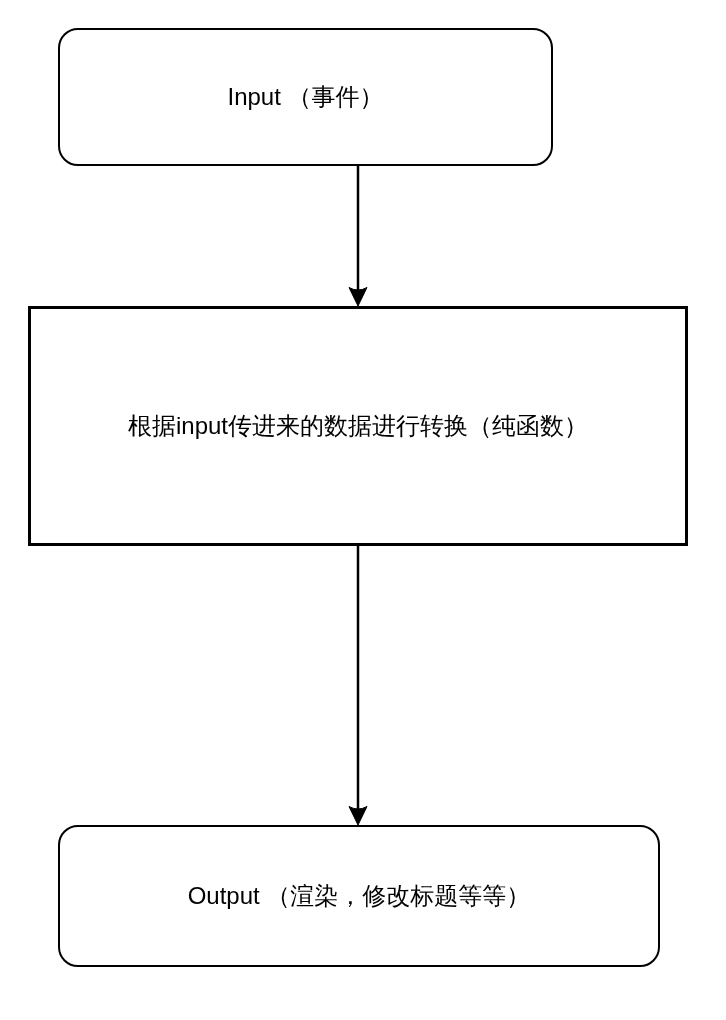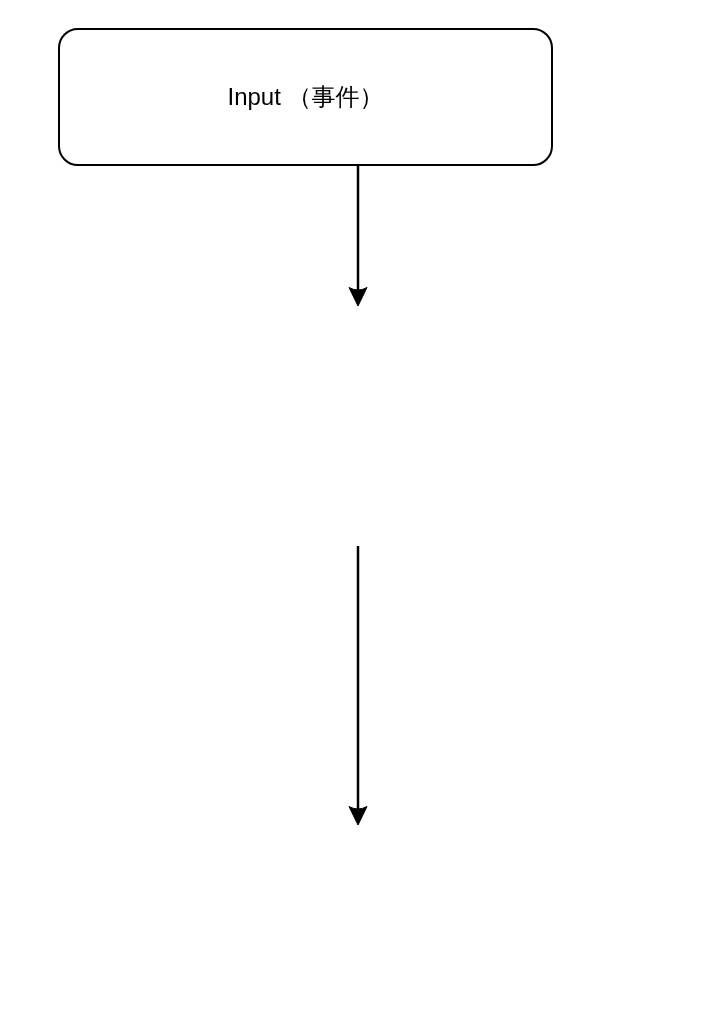"根据input传进来的数据进行转换（纯函数）" div.node { html: none -> <div> <span>根据input传进来的数据进行转换（纯函数）</span> </div> }
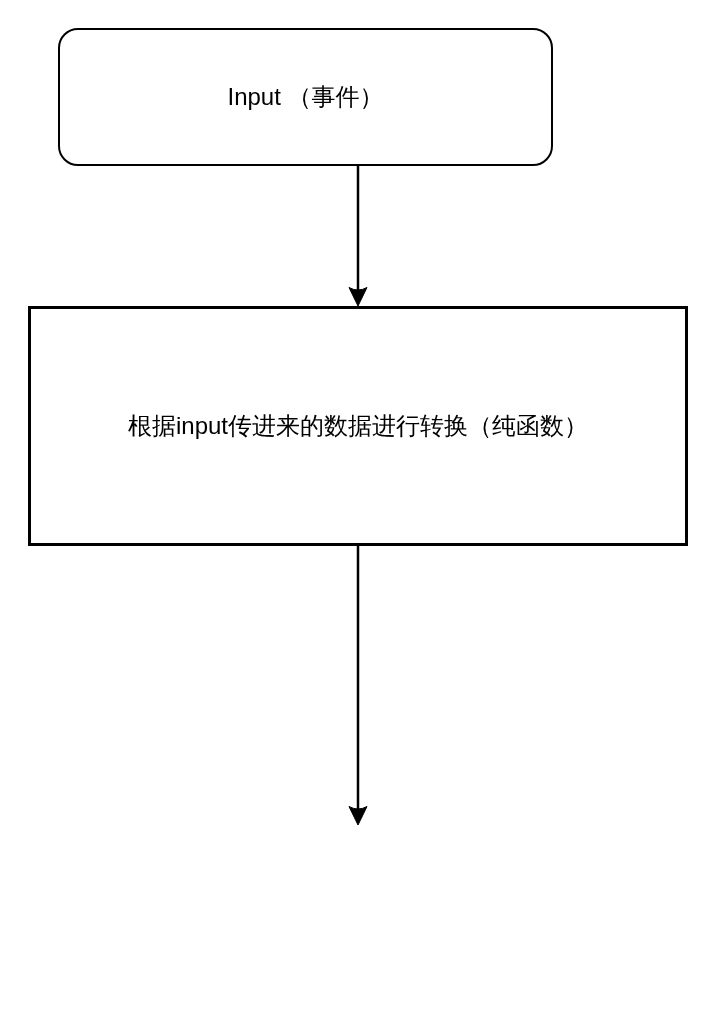"Output （渲染，修改标题等等）" div.node { html: none -> <div> <span>Output （渲染，修改标题等等）</span> </div> }
